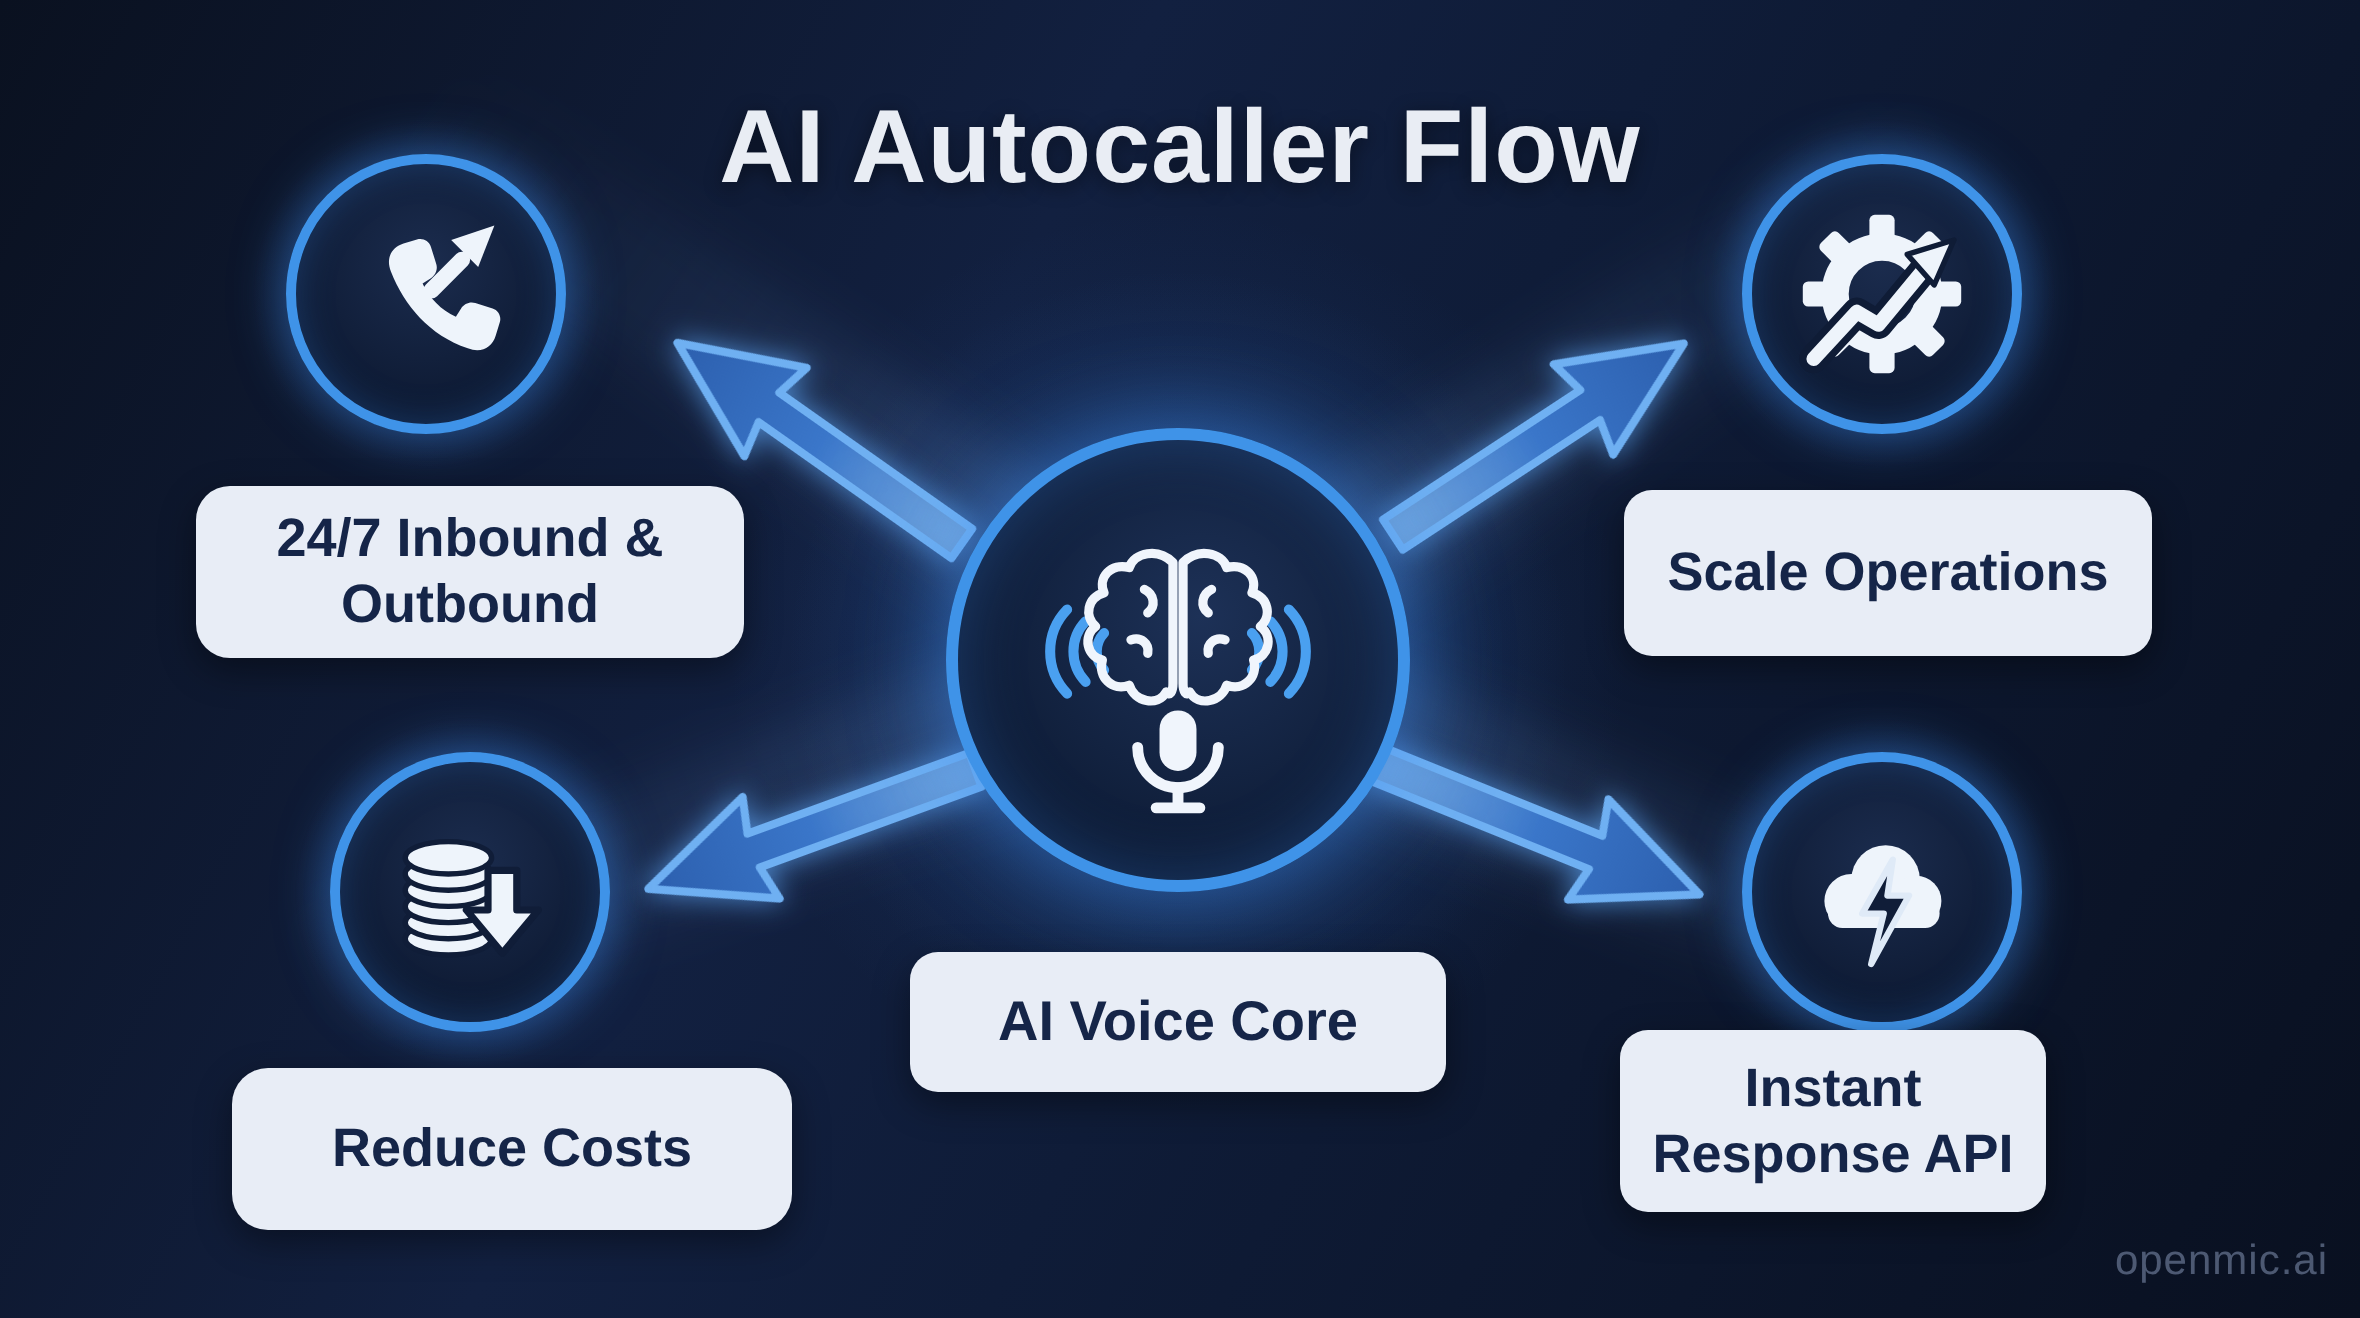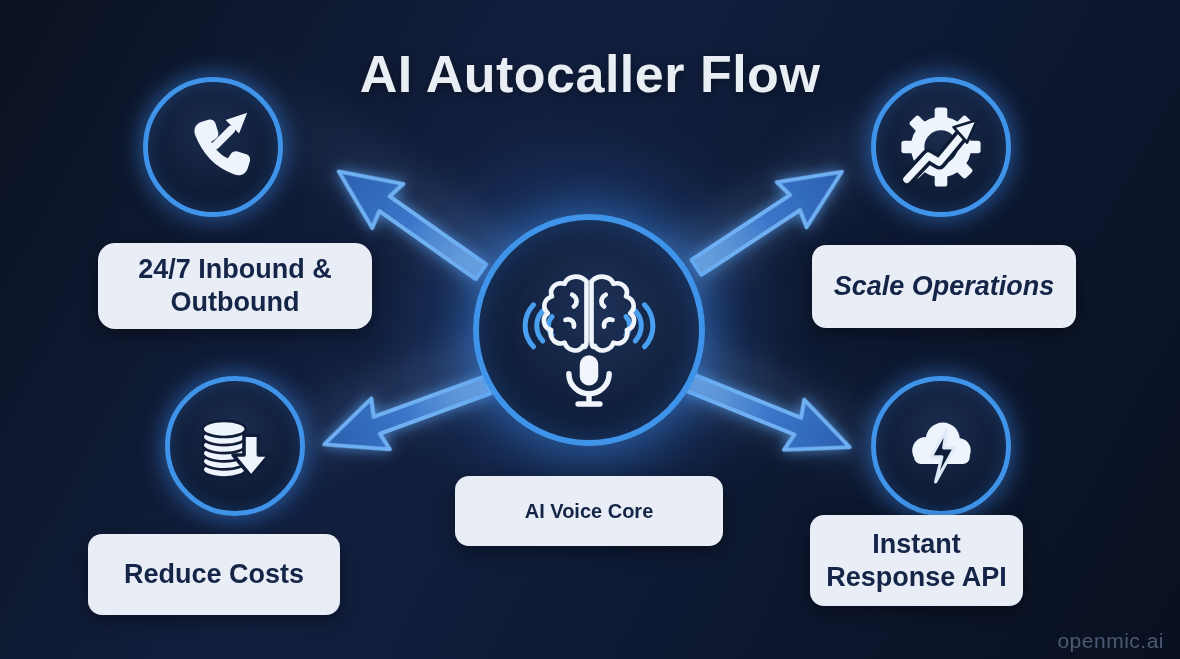"Scale Operations" .label-box.l-tr { font-style: italic -> none }
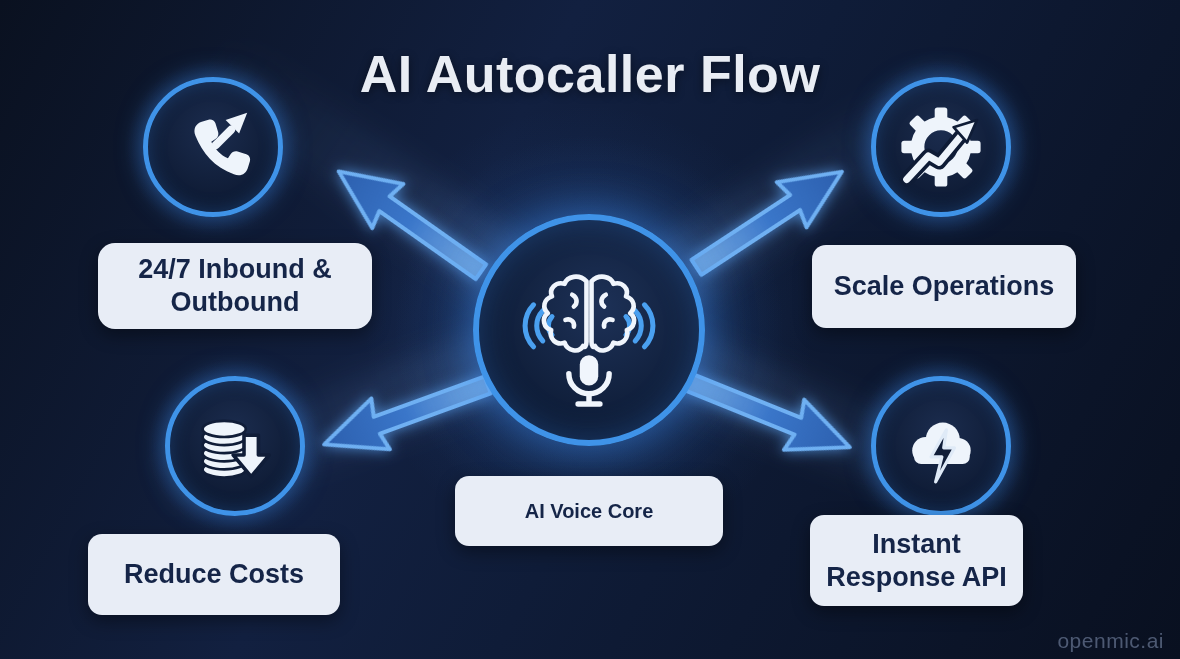"AI Voice Core" .label-box.l-c { font-size: 20px -> 28px }
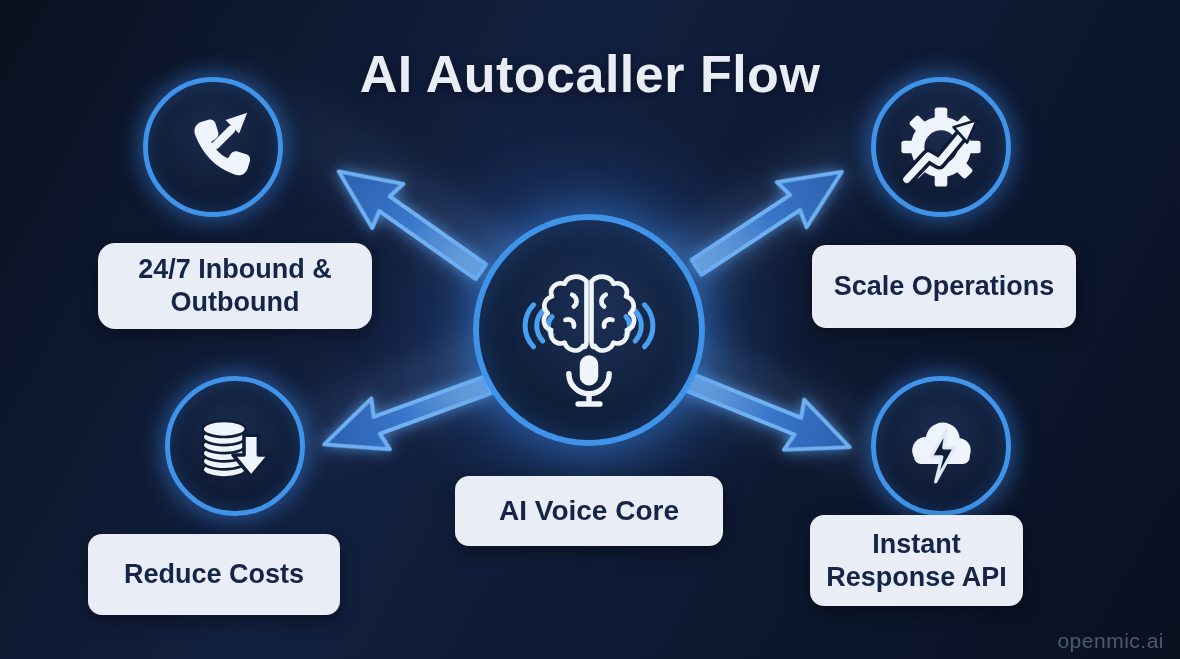"Reduce Costs" .label-box.l-bl { border-radius: none -> 18px; left: 88px -> 116px; width: 252px -> 280px }
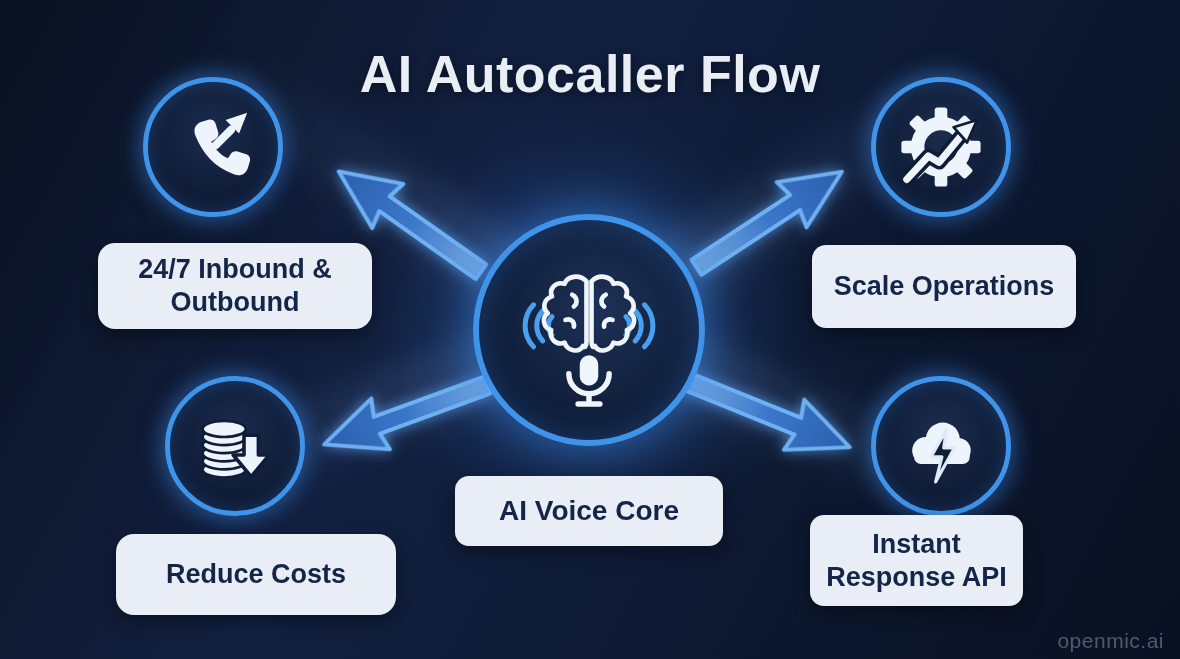"openmic.ai" .watermark { bottom: 6px -> 16px }
